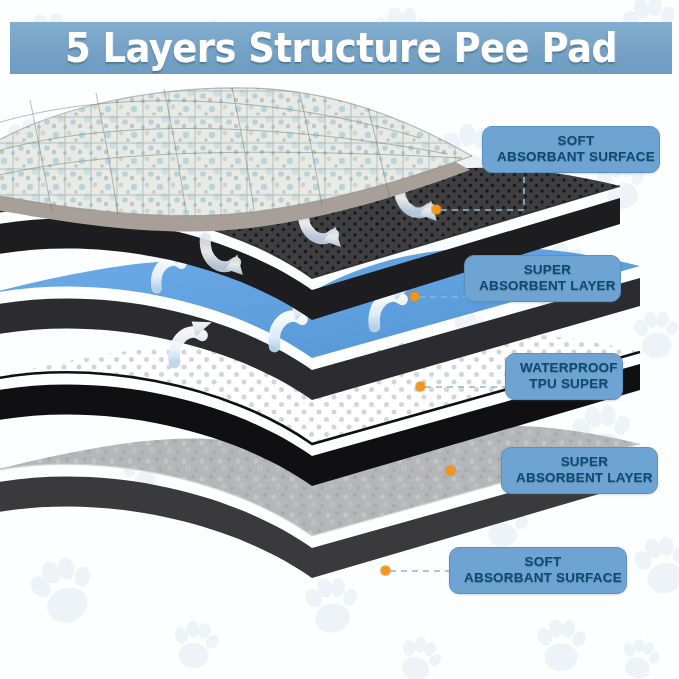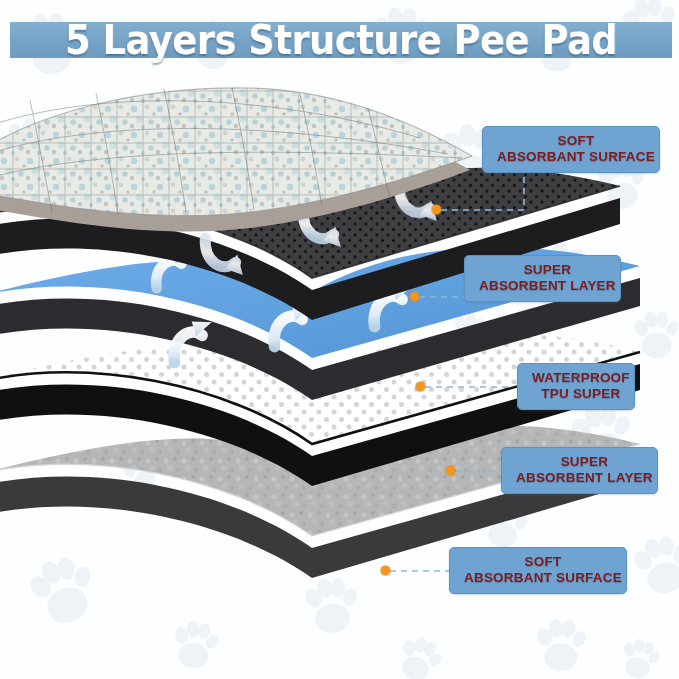"5 Layers Structure Pee Pad" #banner { height: 36px -> 52px }
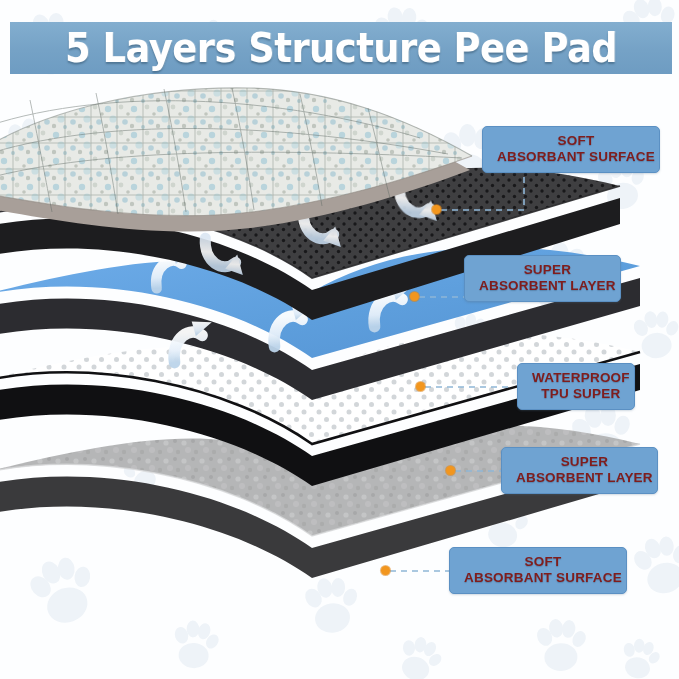"SOFT" .callout { border-radius: 5px -> 10px; color: #7f1d1d -> #0c4a6e }
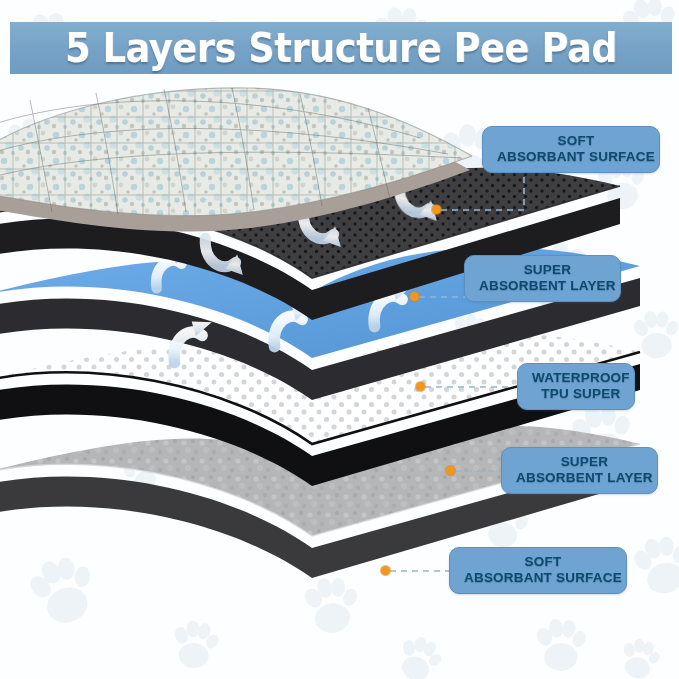"WATERPROOF" div.callout { margin-left: 12px -> none; top: 363px -> 353px }
